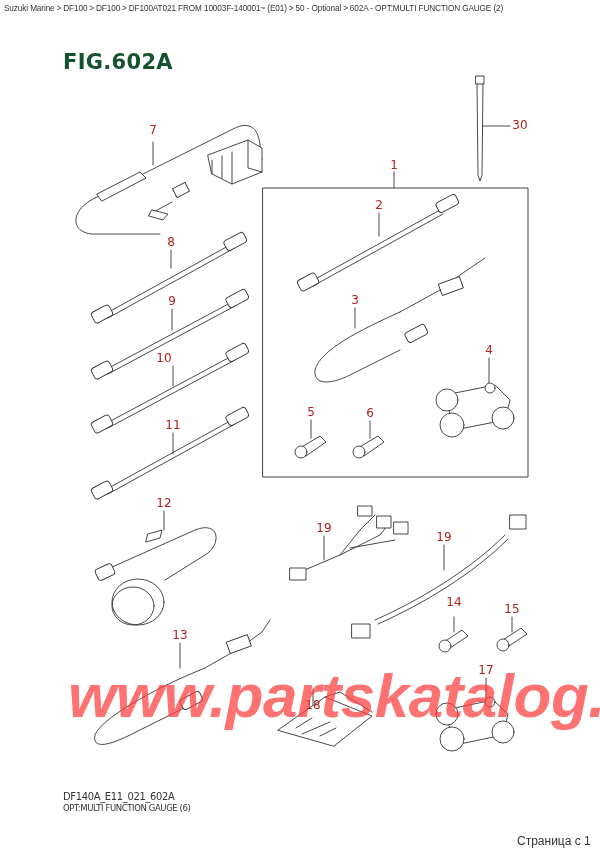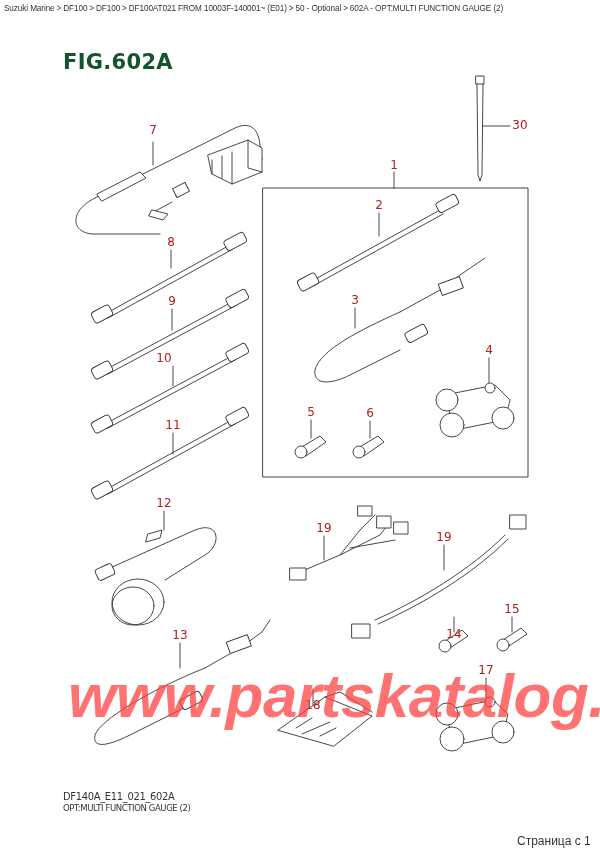"14" span.callout { top: 628px -> 596px }
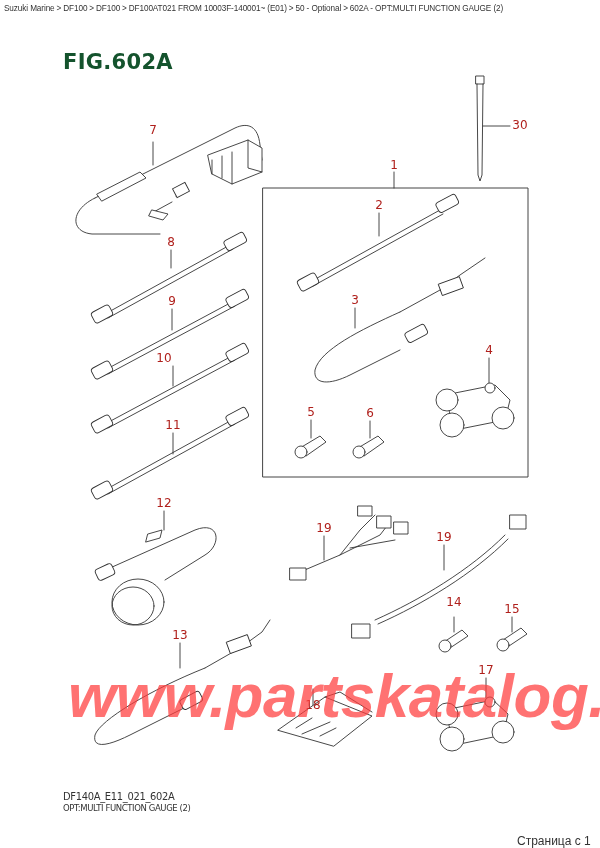"OPT:MULTI FUNCTION GAUGE (2)" div.footer-desc { text: 2 -> 6 }
